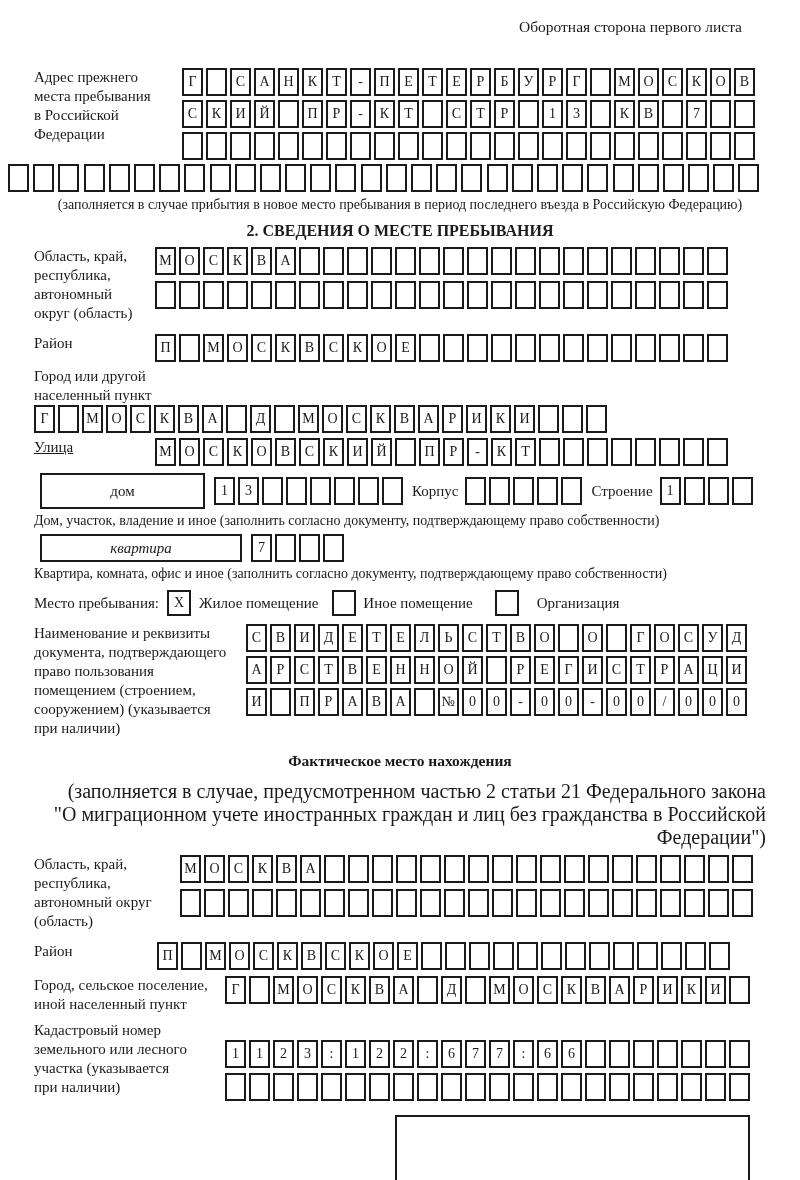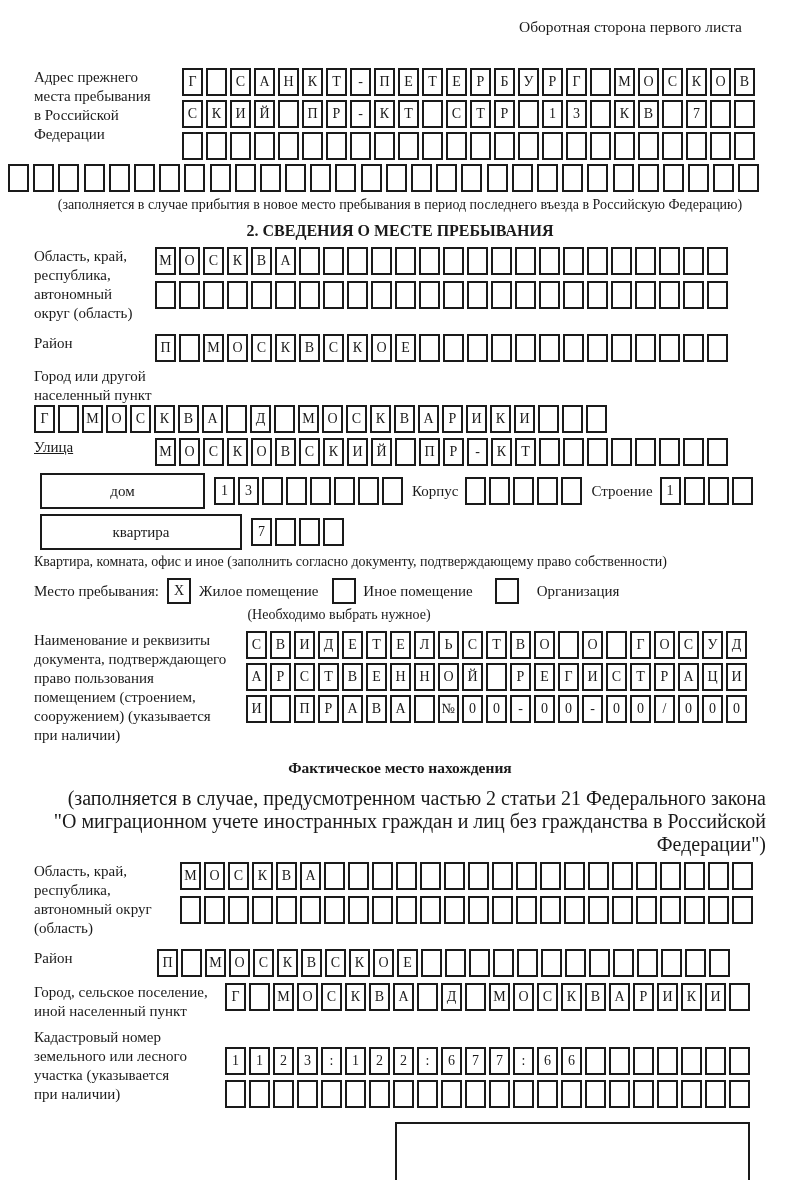"Дом, участок, владение и иное" div.note { html: none -> <div>Дом, участок, владение и иное (заполнить согласно документу, подтверждающему право собственности)</div> }
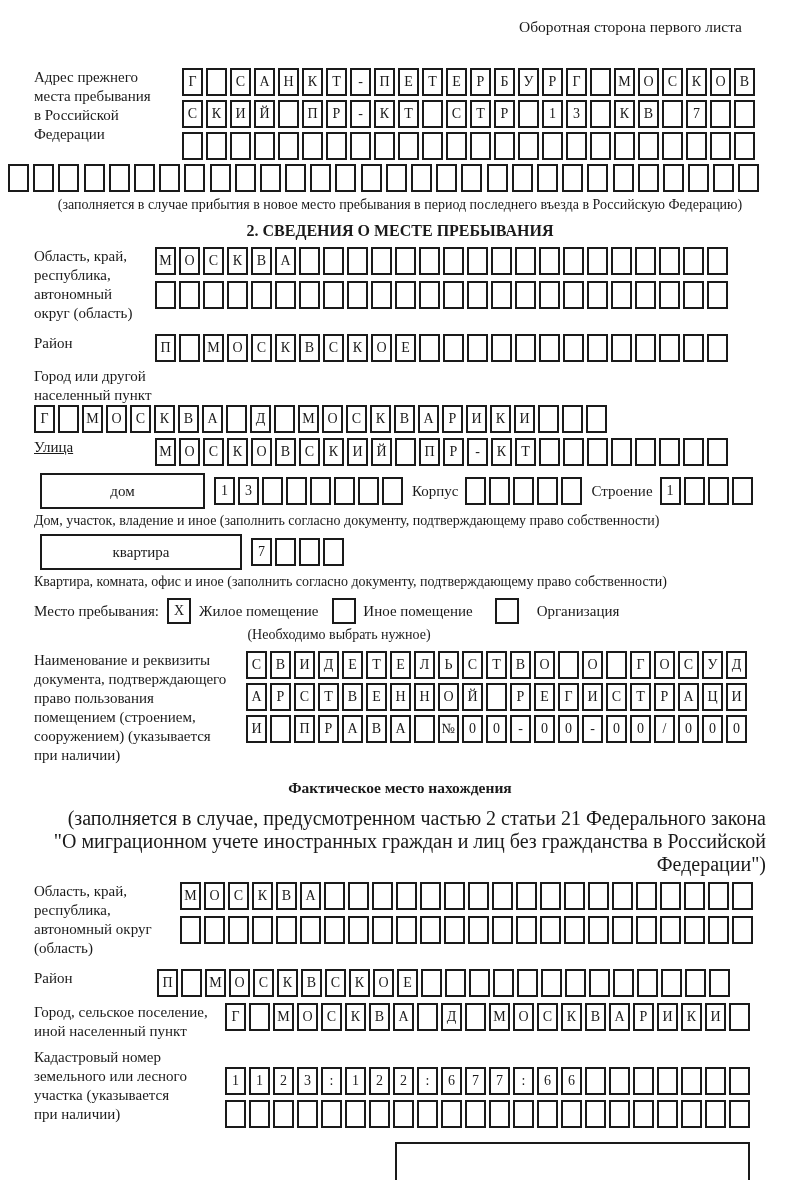"квартира" div.labelbox { font-style: none -> italic; height: 36px -> 28px }
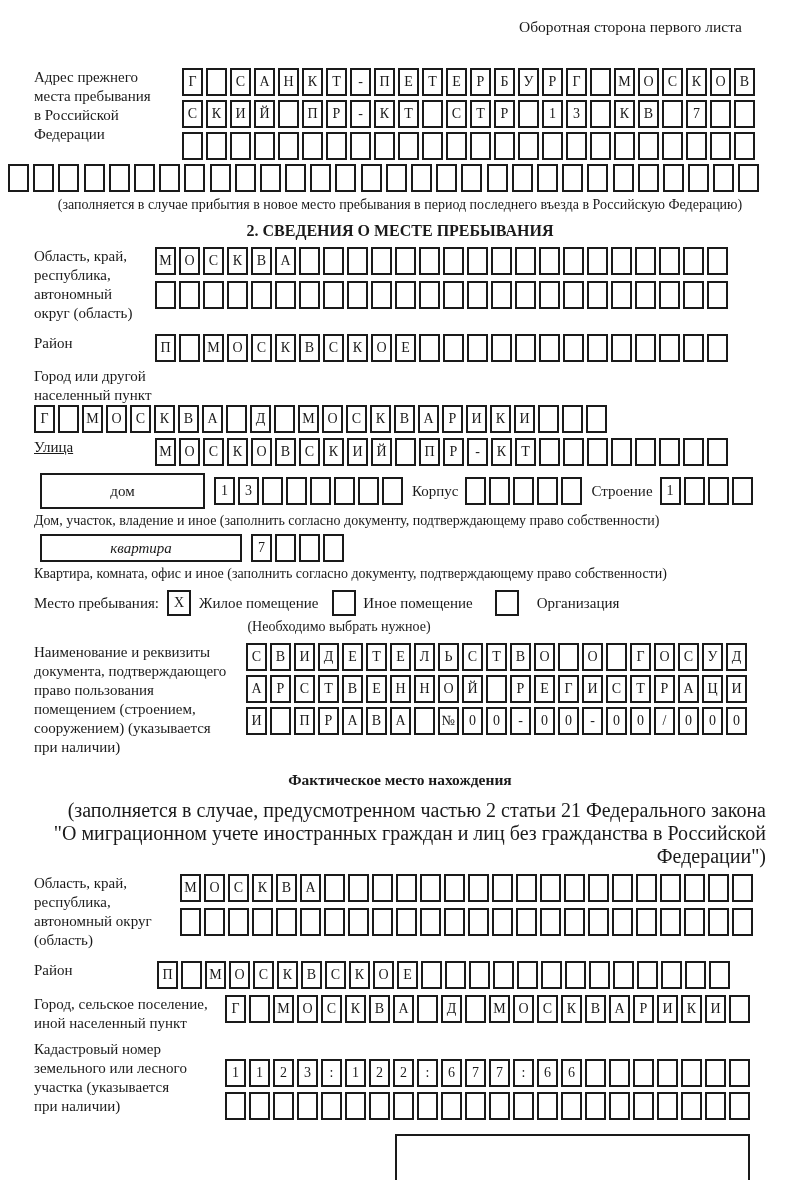"(Необходимо выбрать нужное)" div.note { html: <div>(Необходимо выбрать нужное)</div> -> none }
